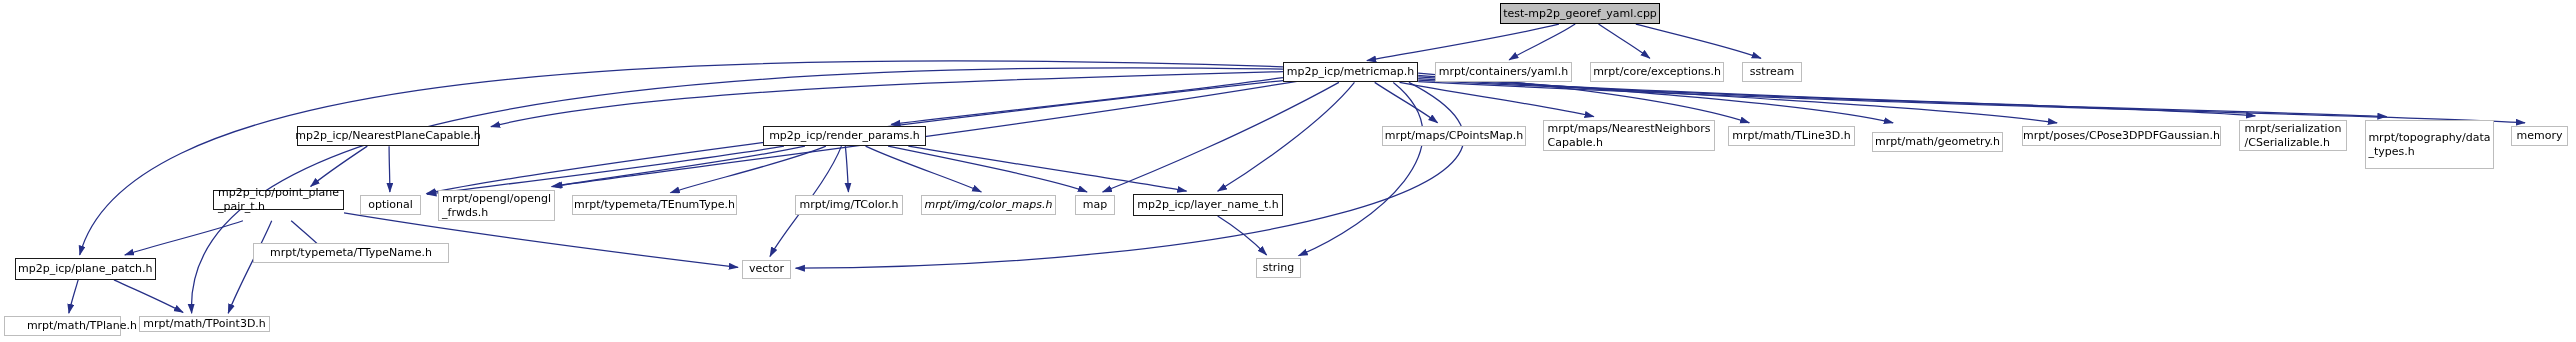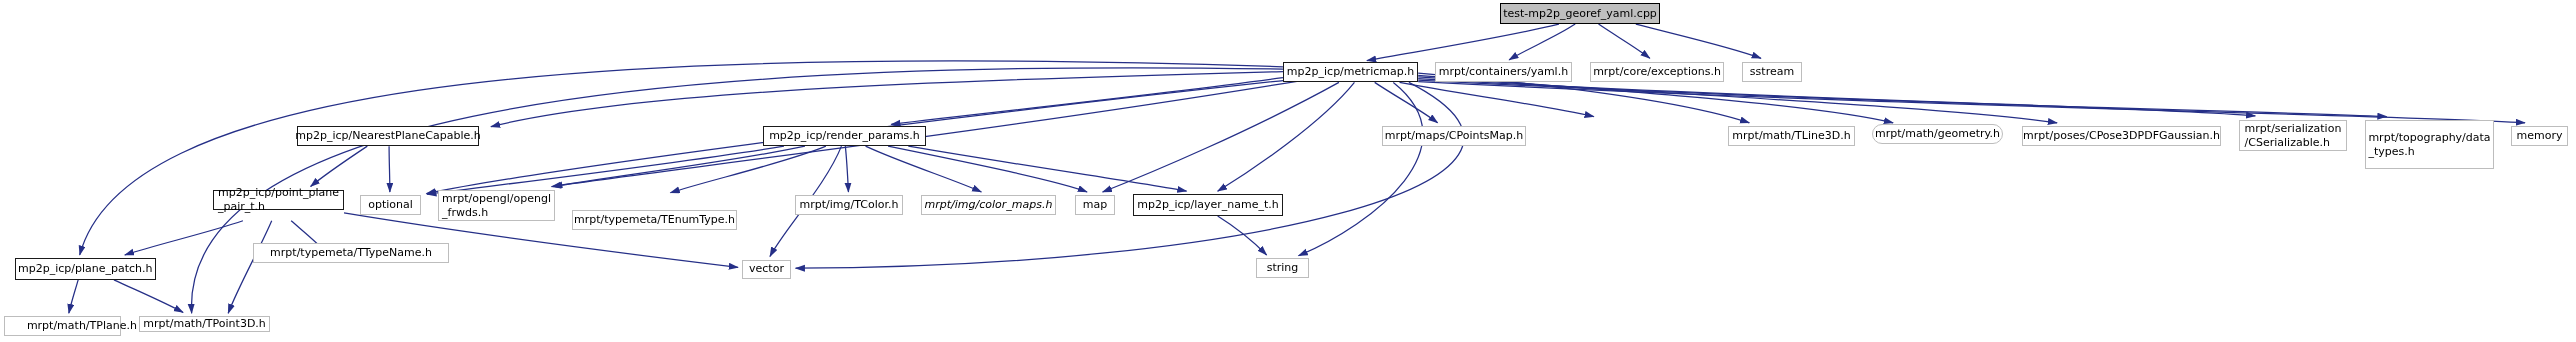"mrpt/maps/NearestNeighbors" div.node { html: none -> <div>mrpt/maps/NearestNeighbors Capable.h</div> }
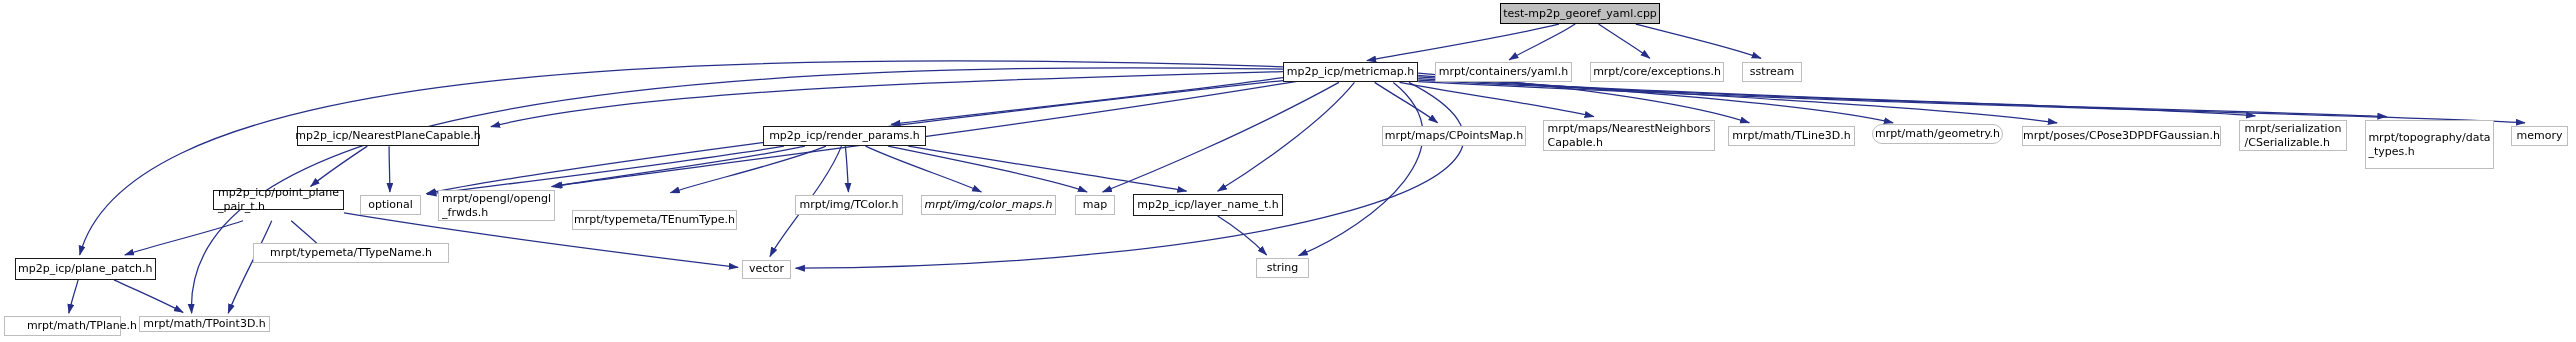"mrpt/math/geometry.h" div.node { border-radius: 10px -> none; top: 124px -> 132px }
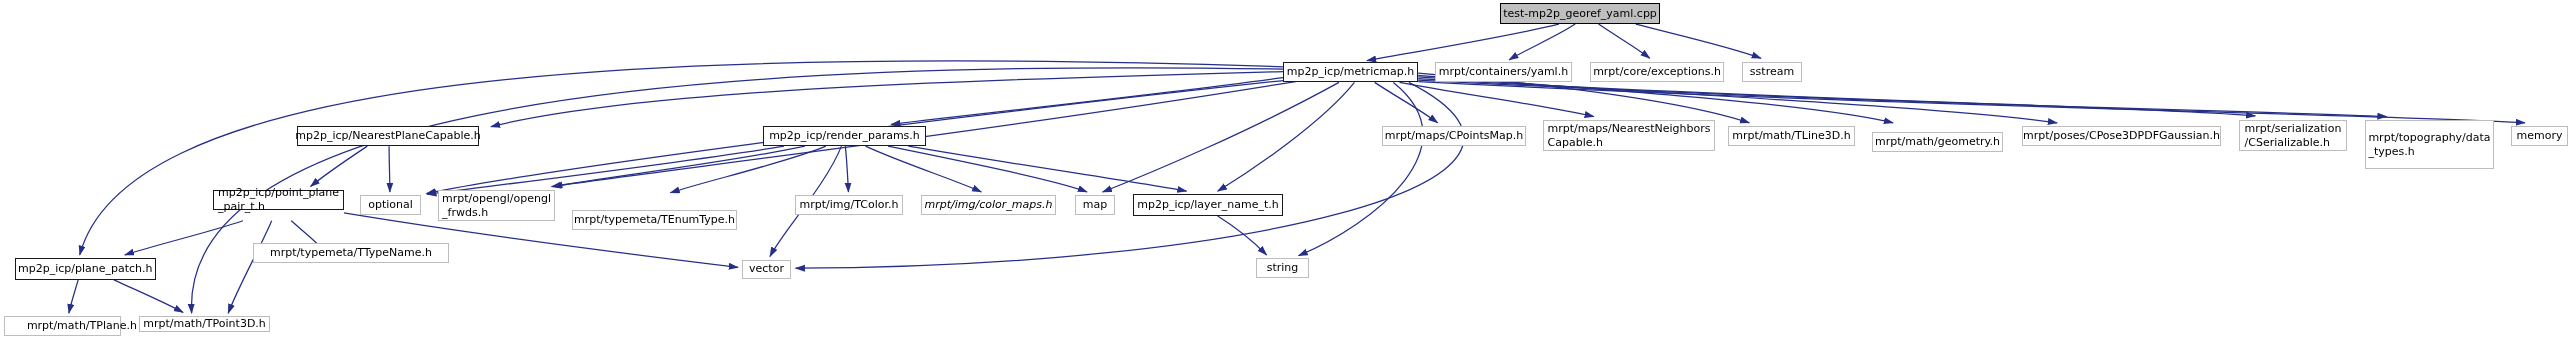"mrpt/typemeta/TEnumType.h" div.node { top: 210px -> 195px }
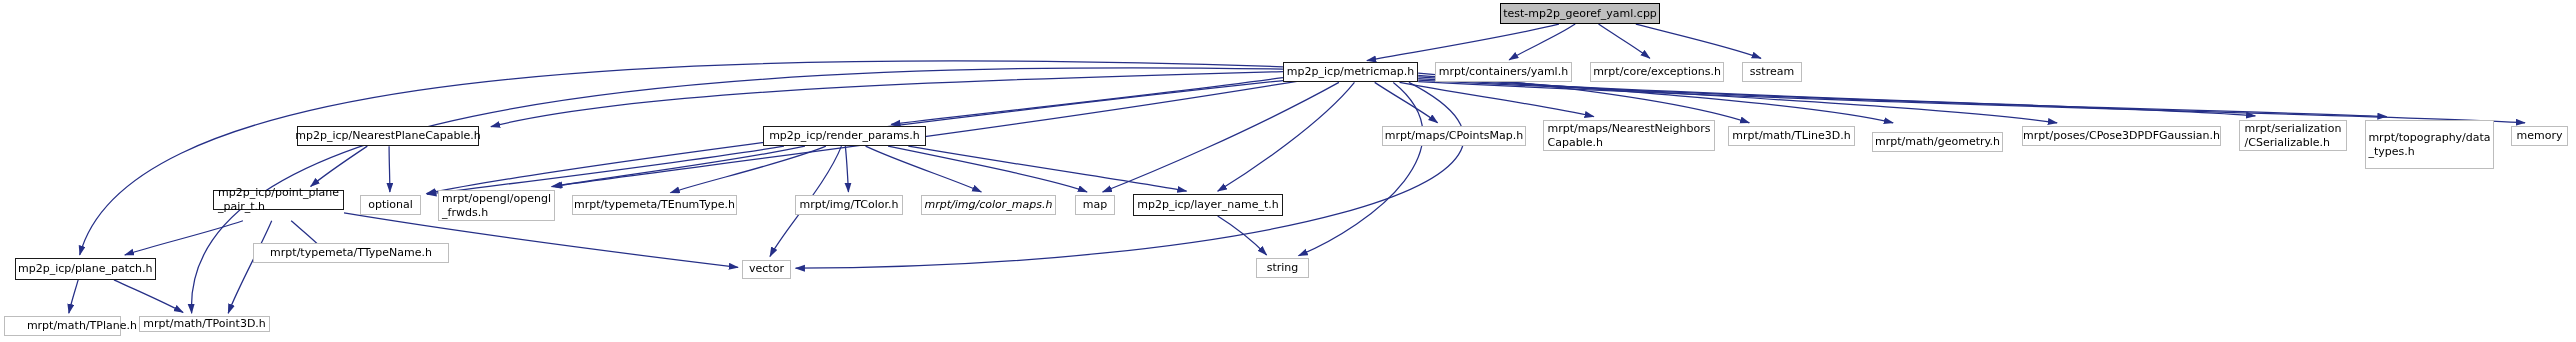"string" div.node { width: 53px -> 45px }
